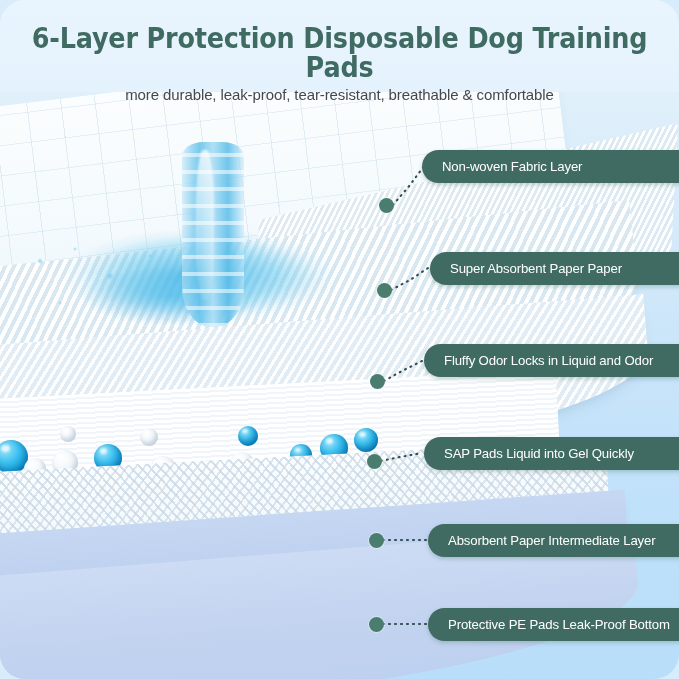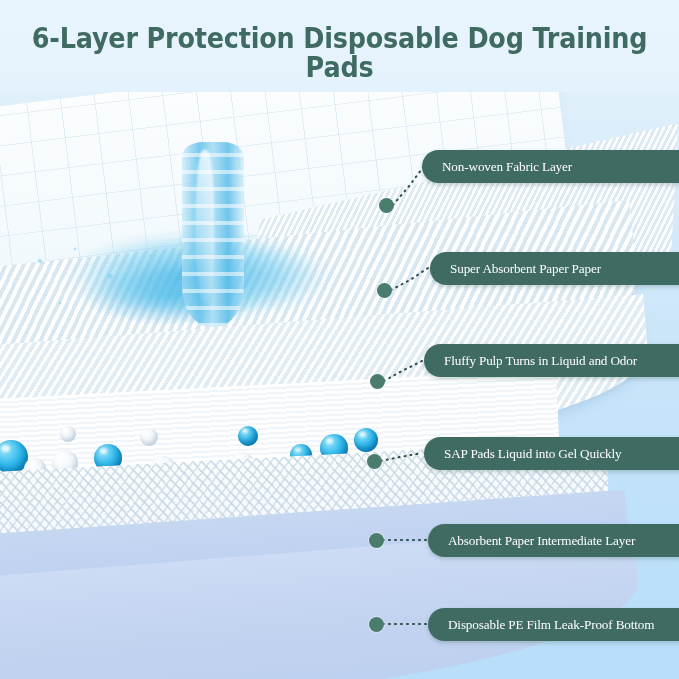"6-Layer Protection Disposable Dog" .stage { border-radius: none -> 25px }
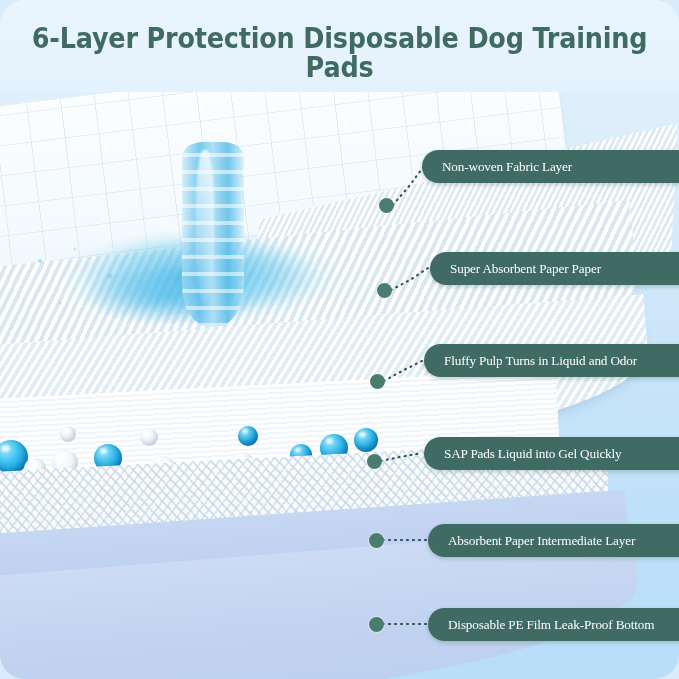"more durable, leak-proof," p.subtitle { html: none -> <p>more durable, leak-proof, tear-resistant, breathable &amp; comfortable</p> }
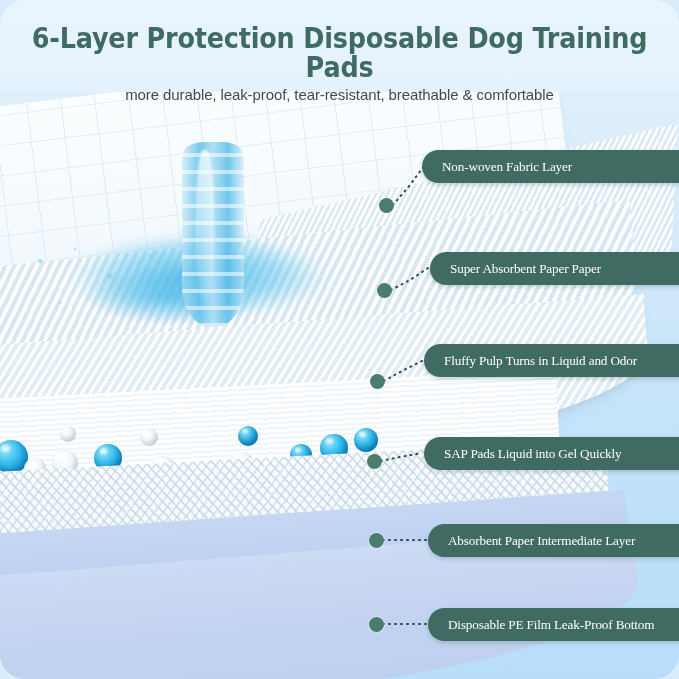"Non-woven Fabric Layer" .callouts { font-family: Liberation Serif, serif -> none }
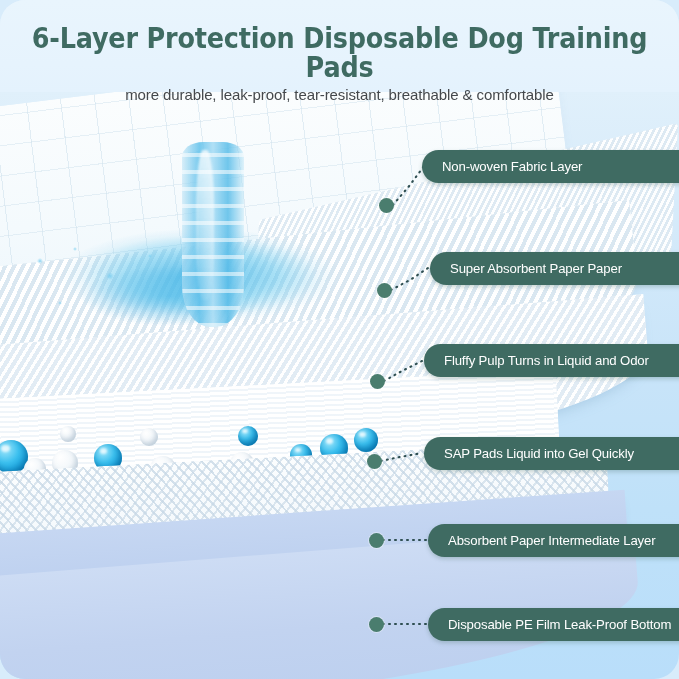"Fluffy Pulp Turns in Liquid" span { text: Pulp Turns -> Odor Locks }
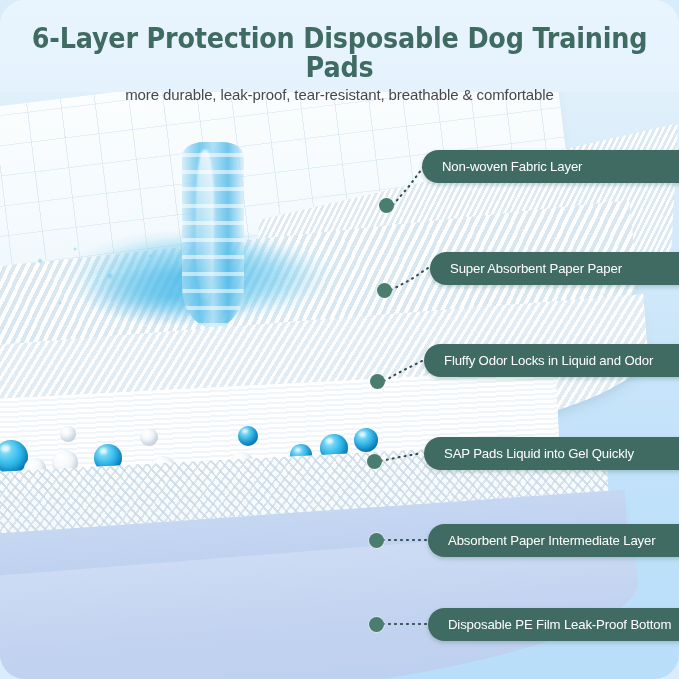"Disposable PE Film Leak-Proof Bottom" span { text: Disposable PE Film -> Protective PE Pads }
